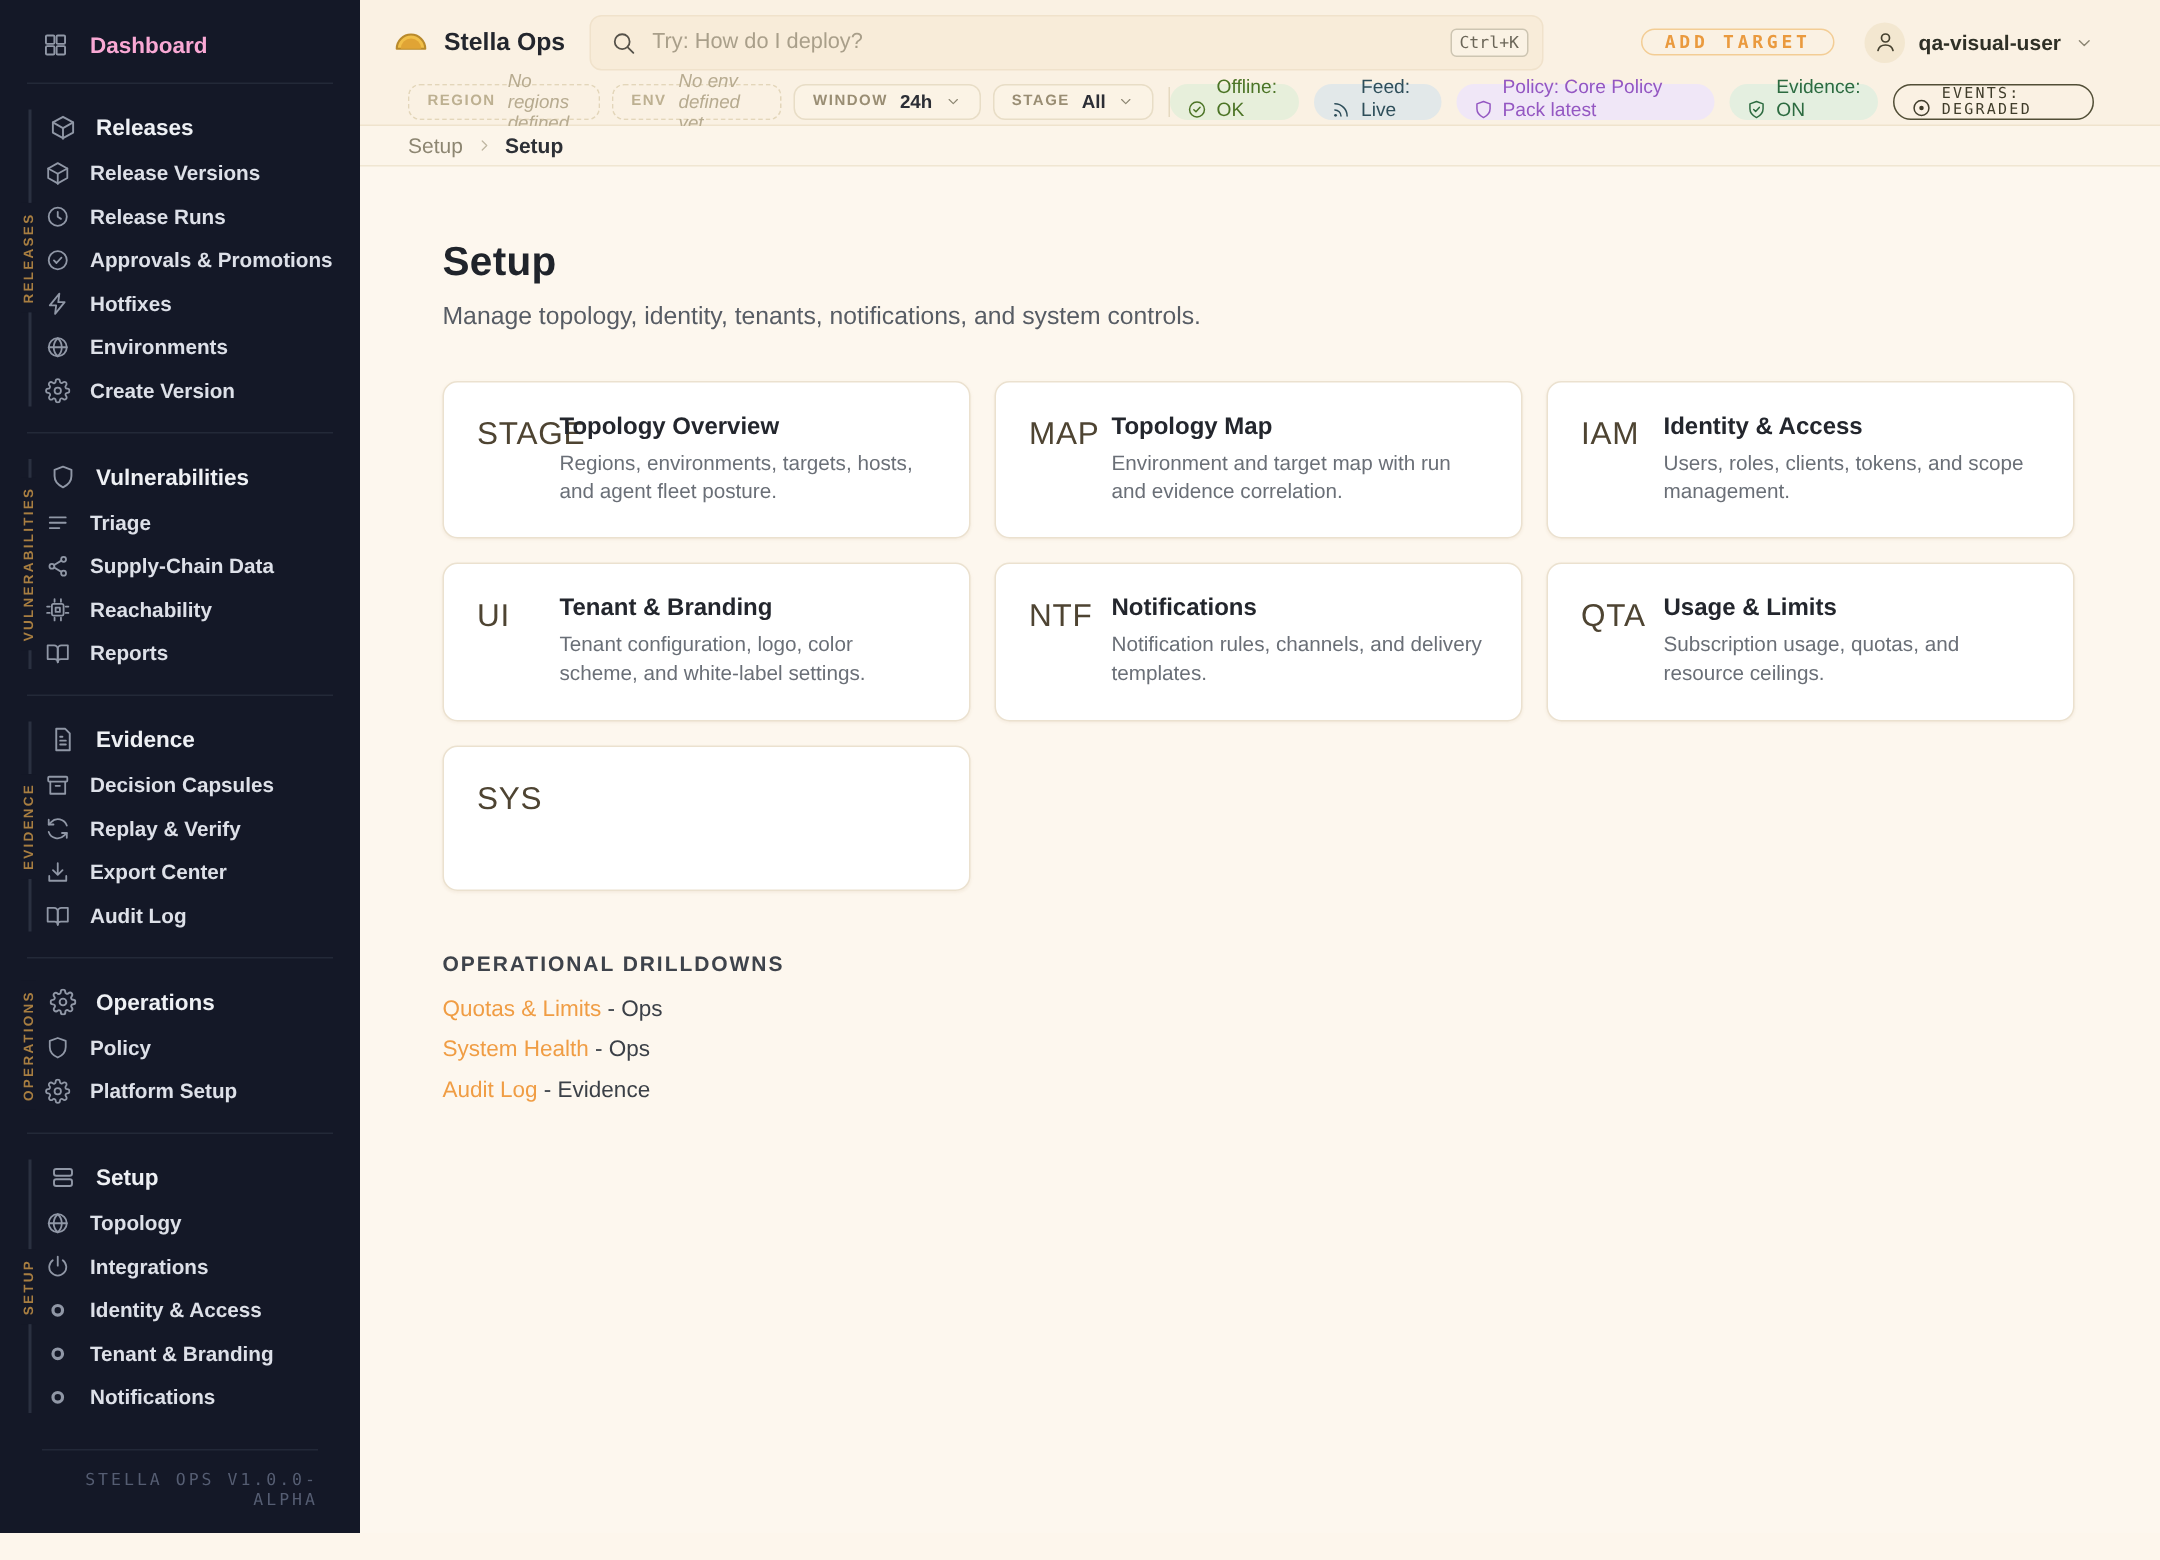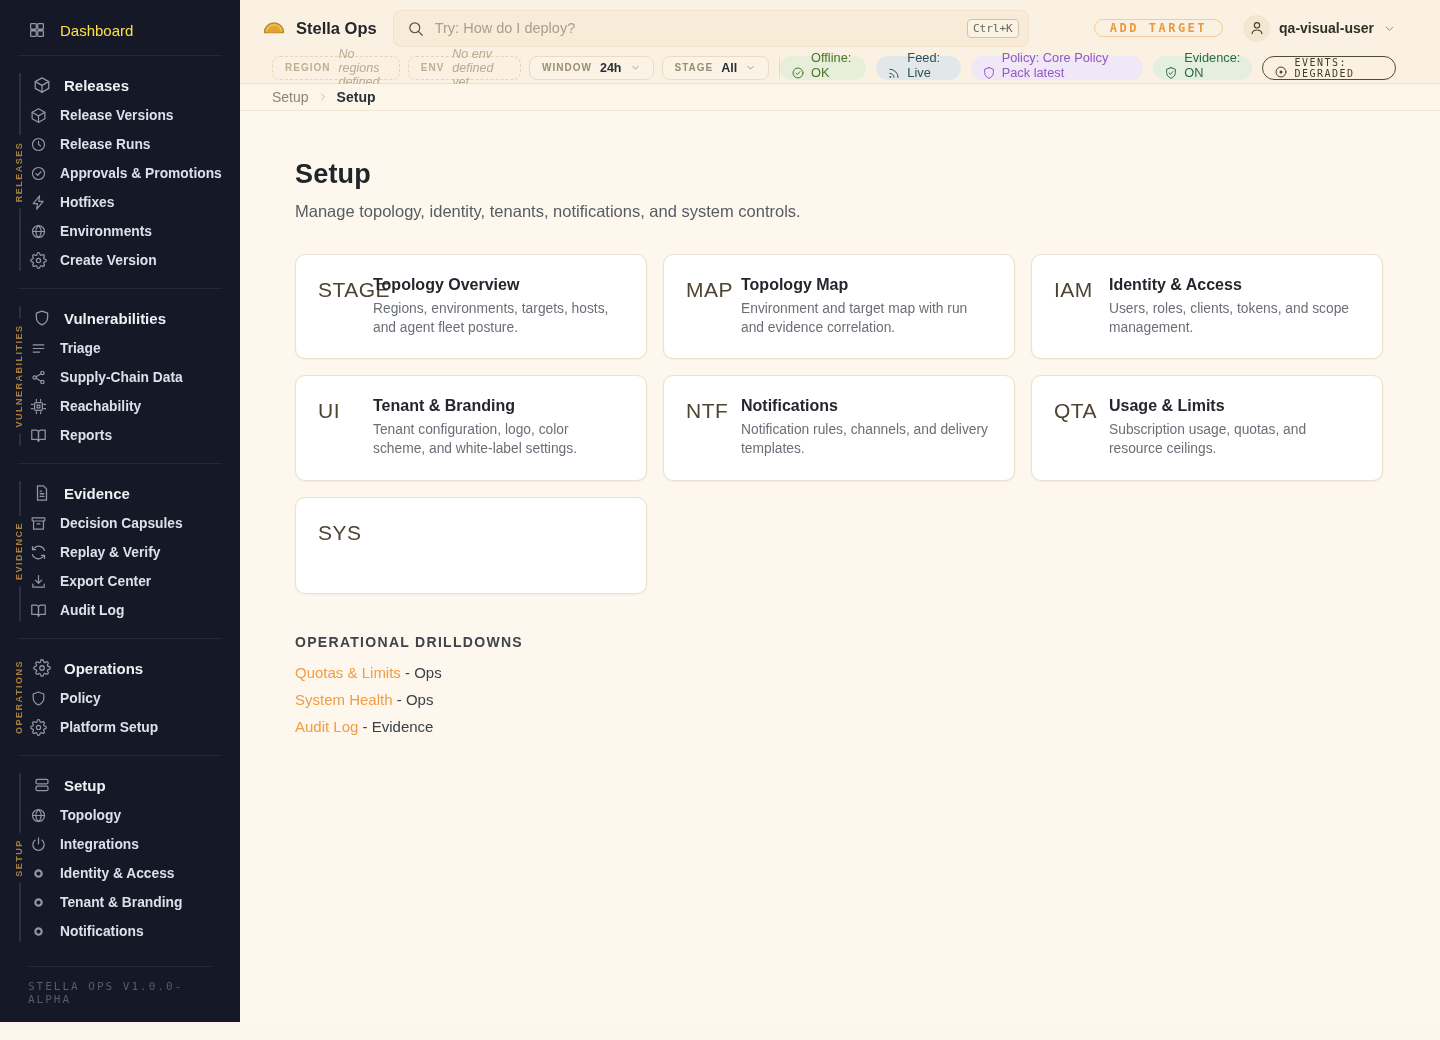"Dashboard" .nav-item.dashboard { color: #fde047 -> #f9a8d4; font-weight: 400 -> 700 }
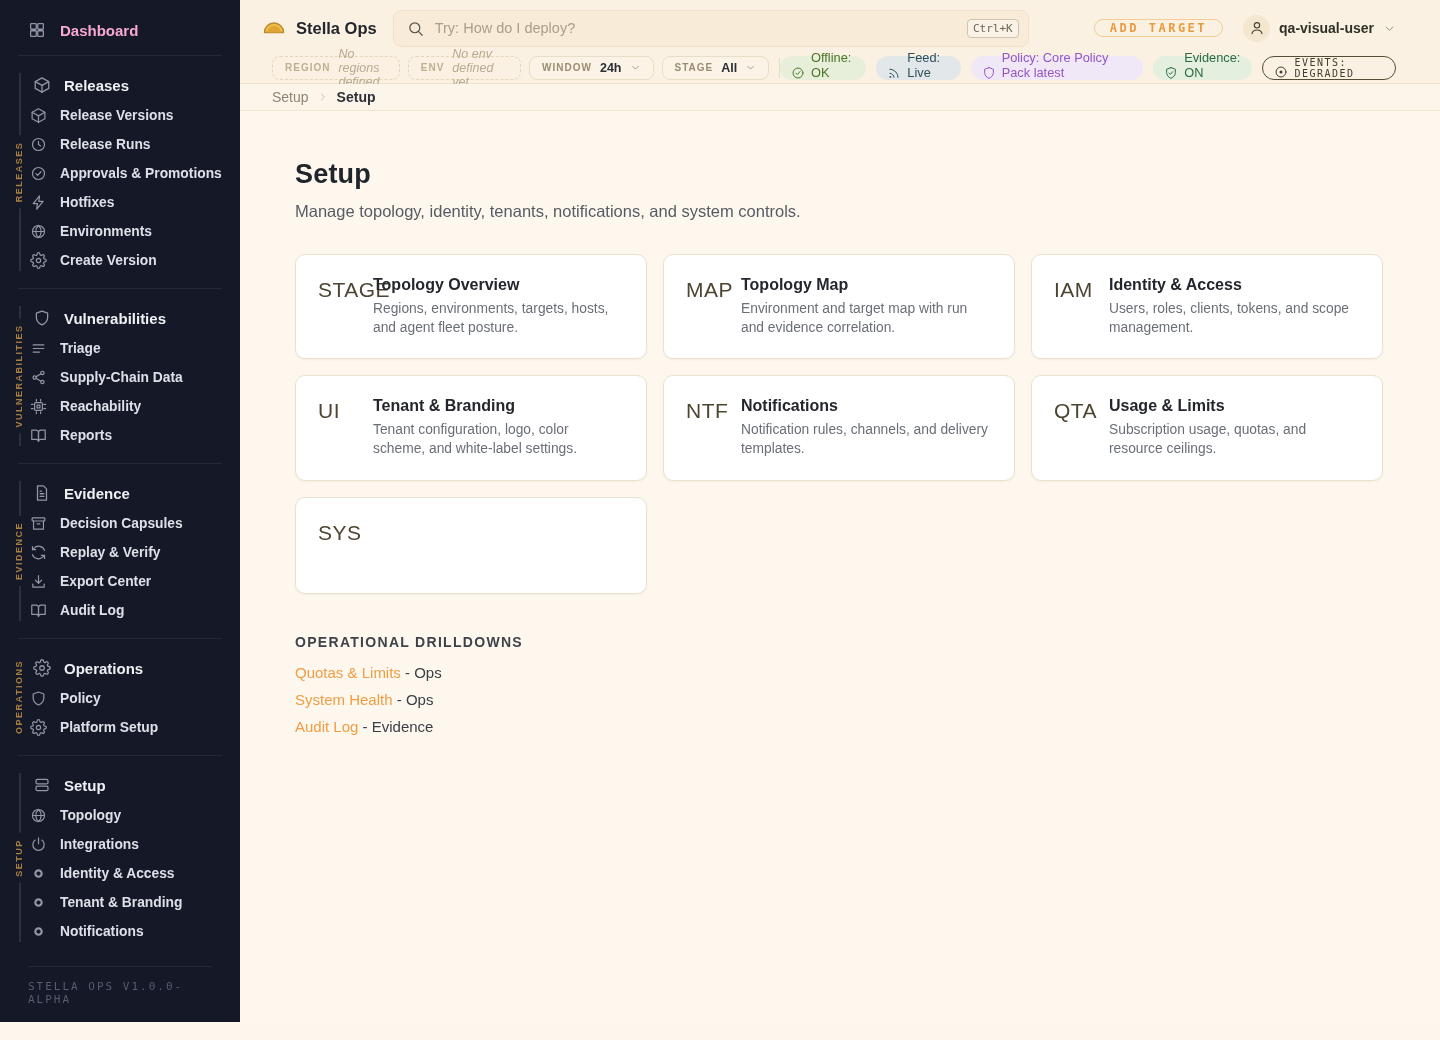"STELLA OPS V1.0.0-ALPHA" .sidebar-footer { text-align: left -> right }
